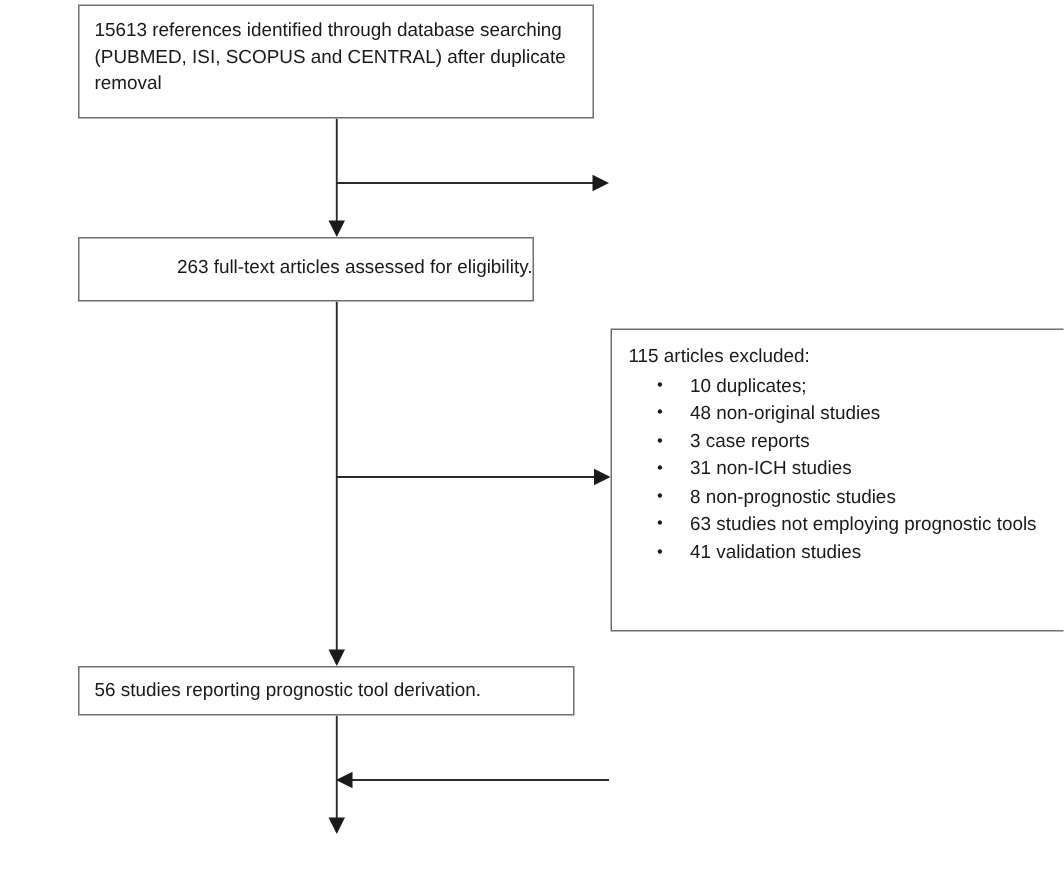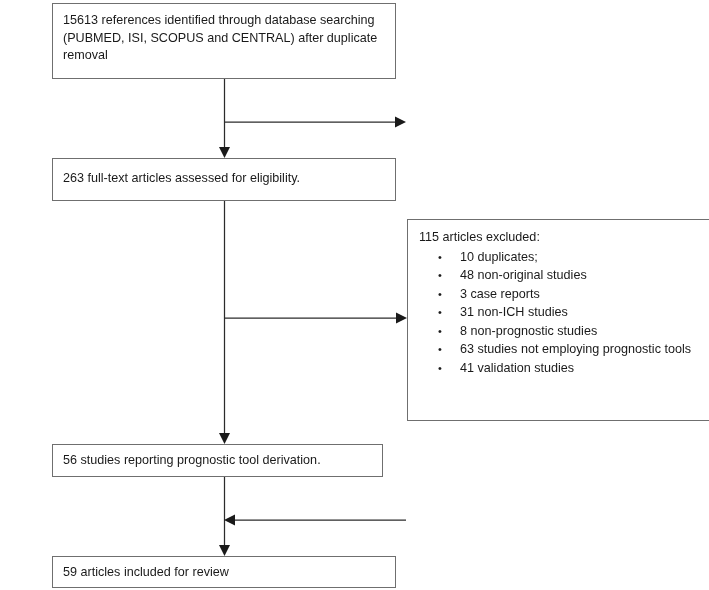"263 full-text articles assessed for" #box-fulltext { text-align: none -> right; width: 344px -> 304px }
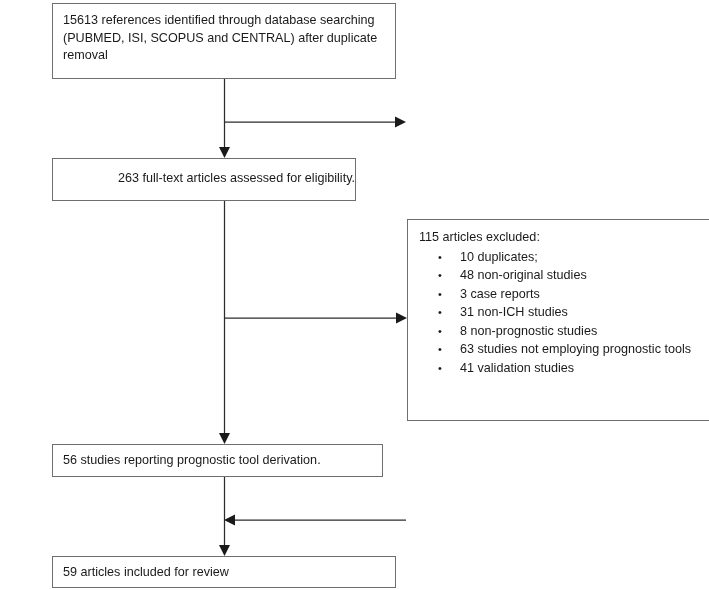"59 articles included for review" div.box { html: <div> <span>59 articles included for review</span> </div> -> none }
